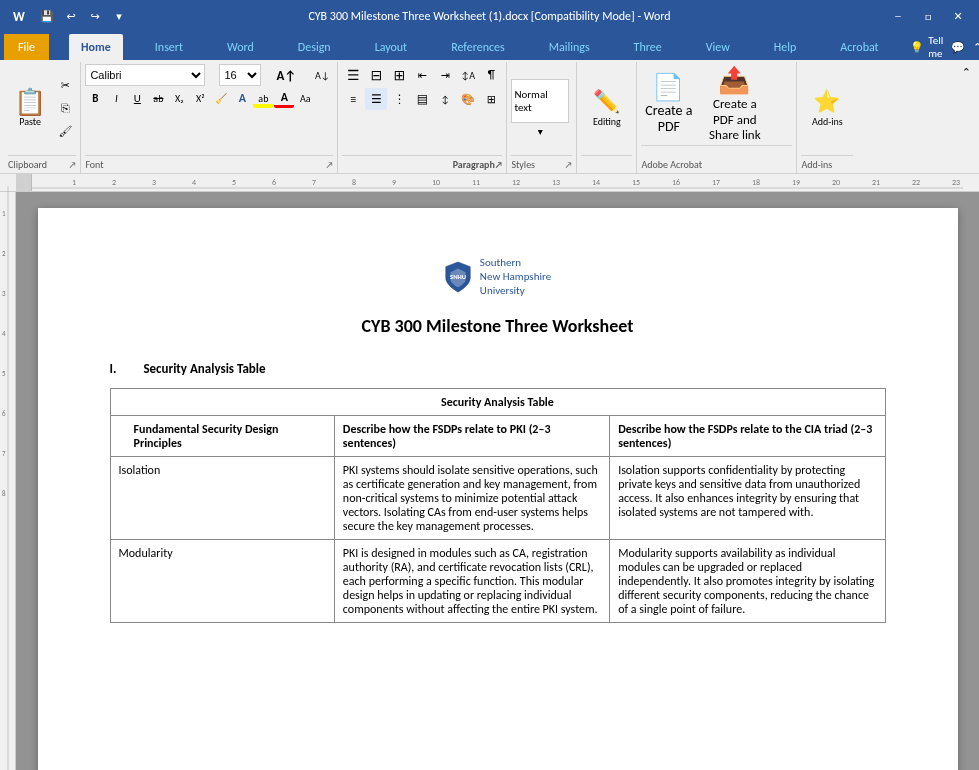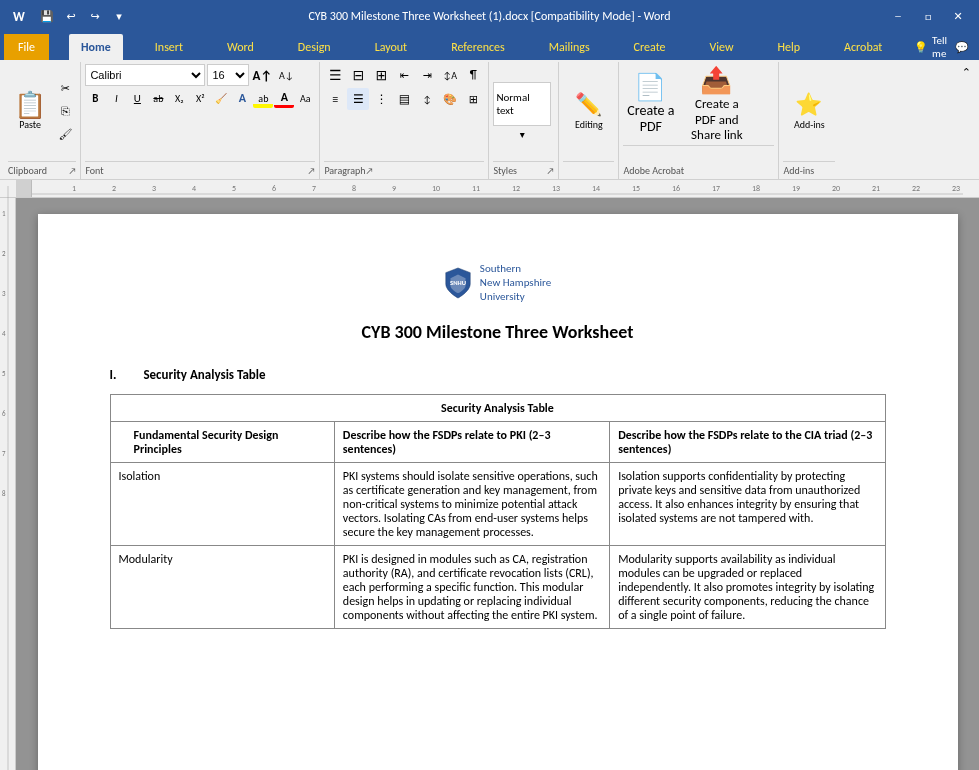"Insert" .ribbon-tab { color: #fde047 -> #7dd3fc }
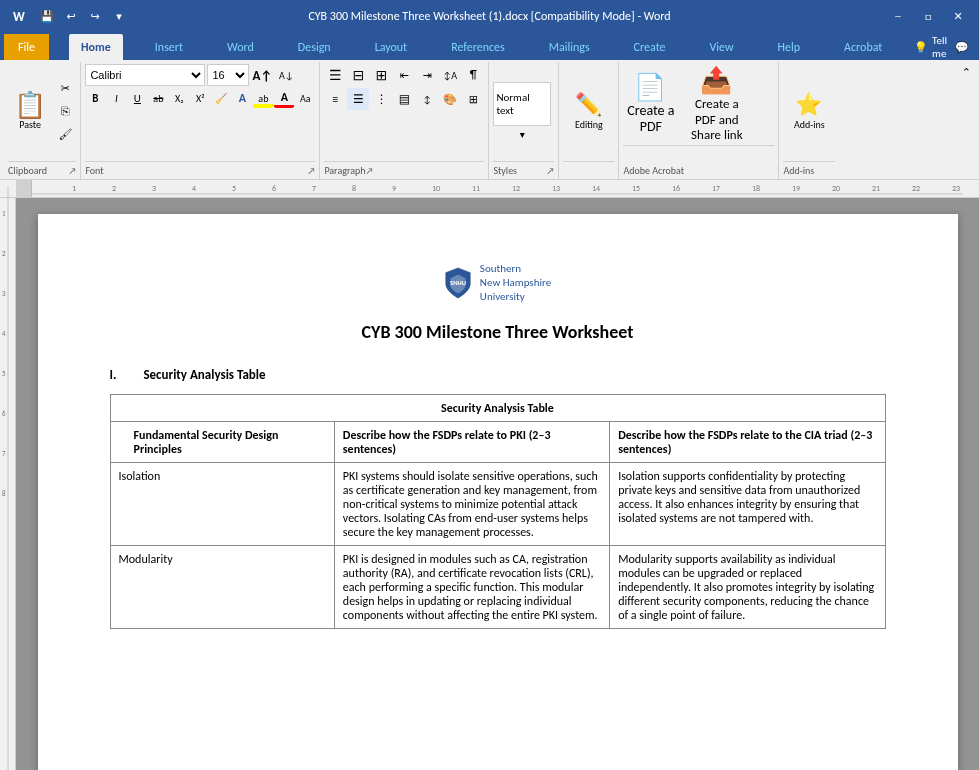"Create" div.ribbon-tab { text: Create -> Three }
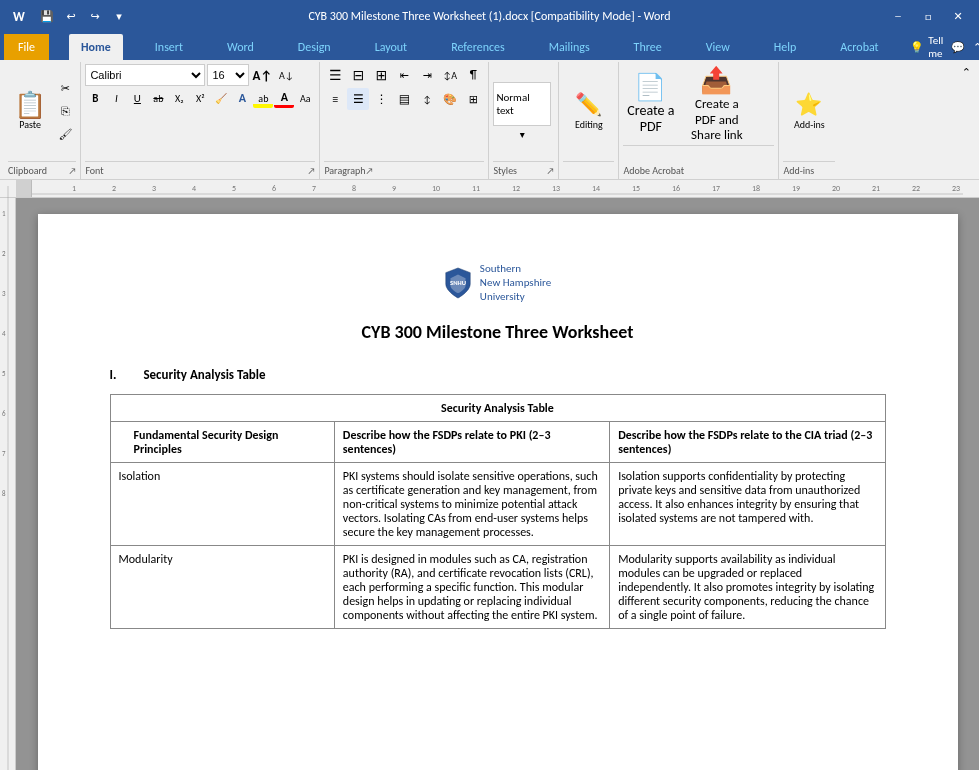"Calibri" div { gap: 2px -> 14px }
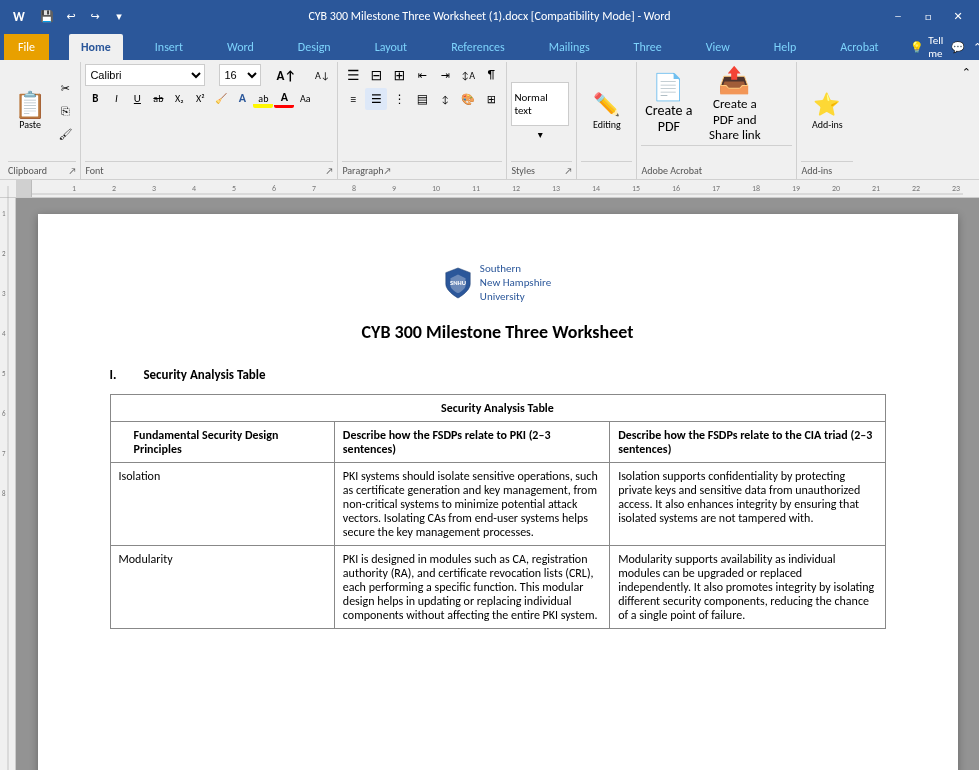"Paragraph" div { font-weight: none -> bold; justify-content: flex-start -> flex-end }
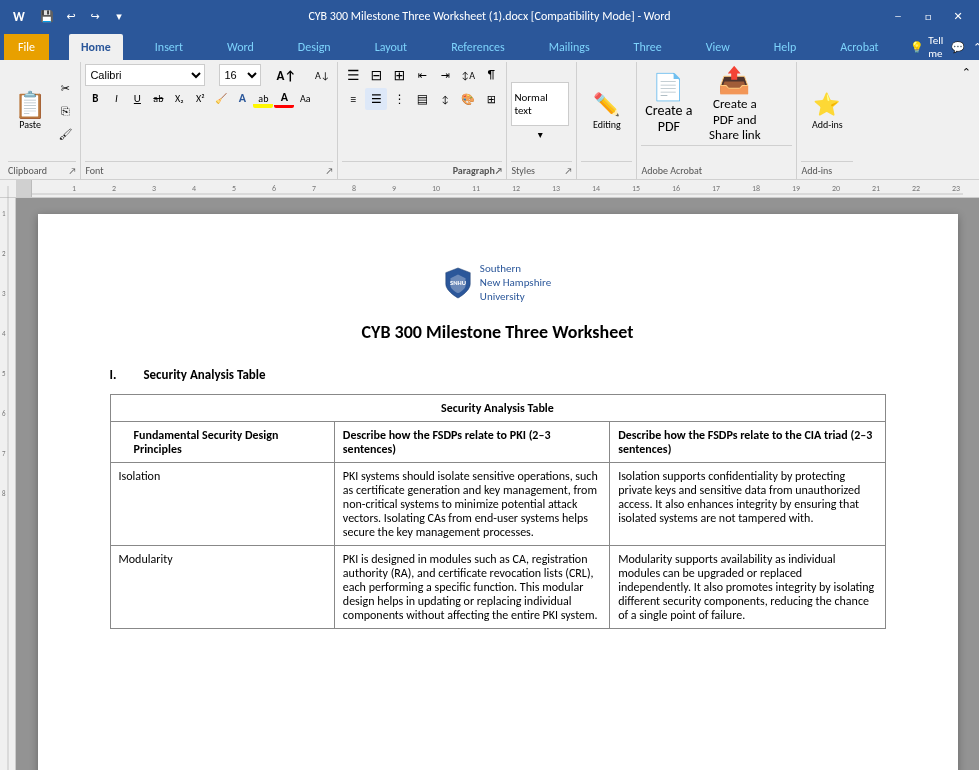"Adobe Acrobat" div { padding-top: 18px -> 12px }
